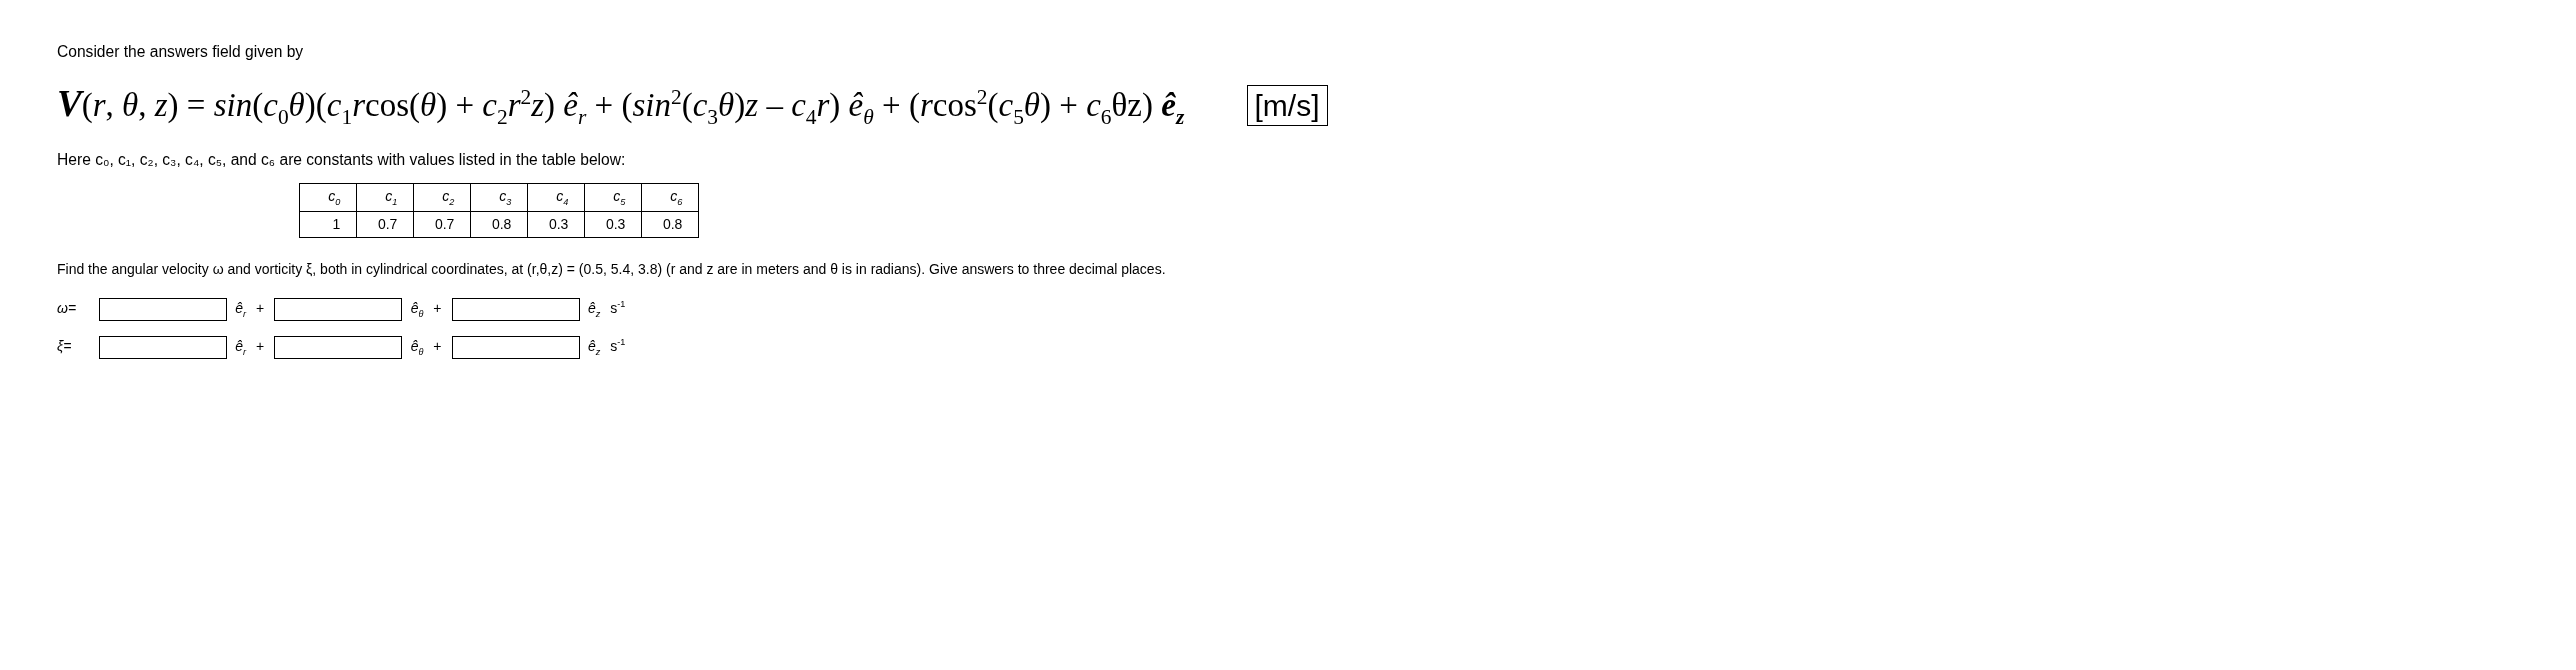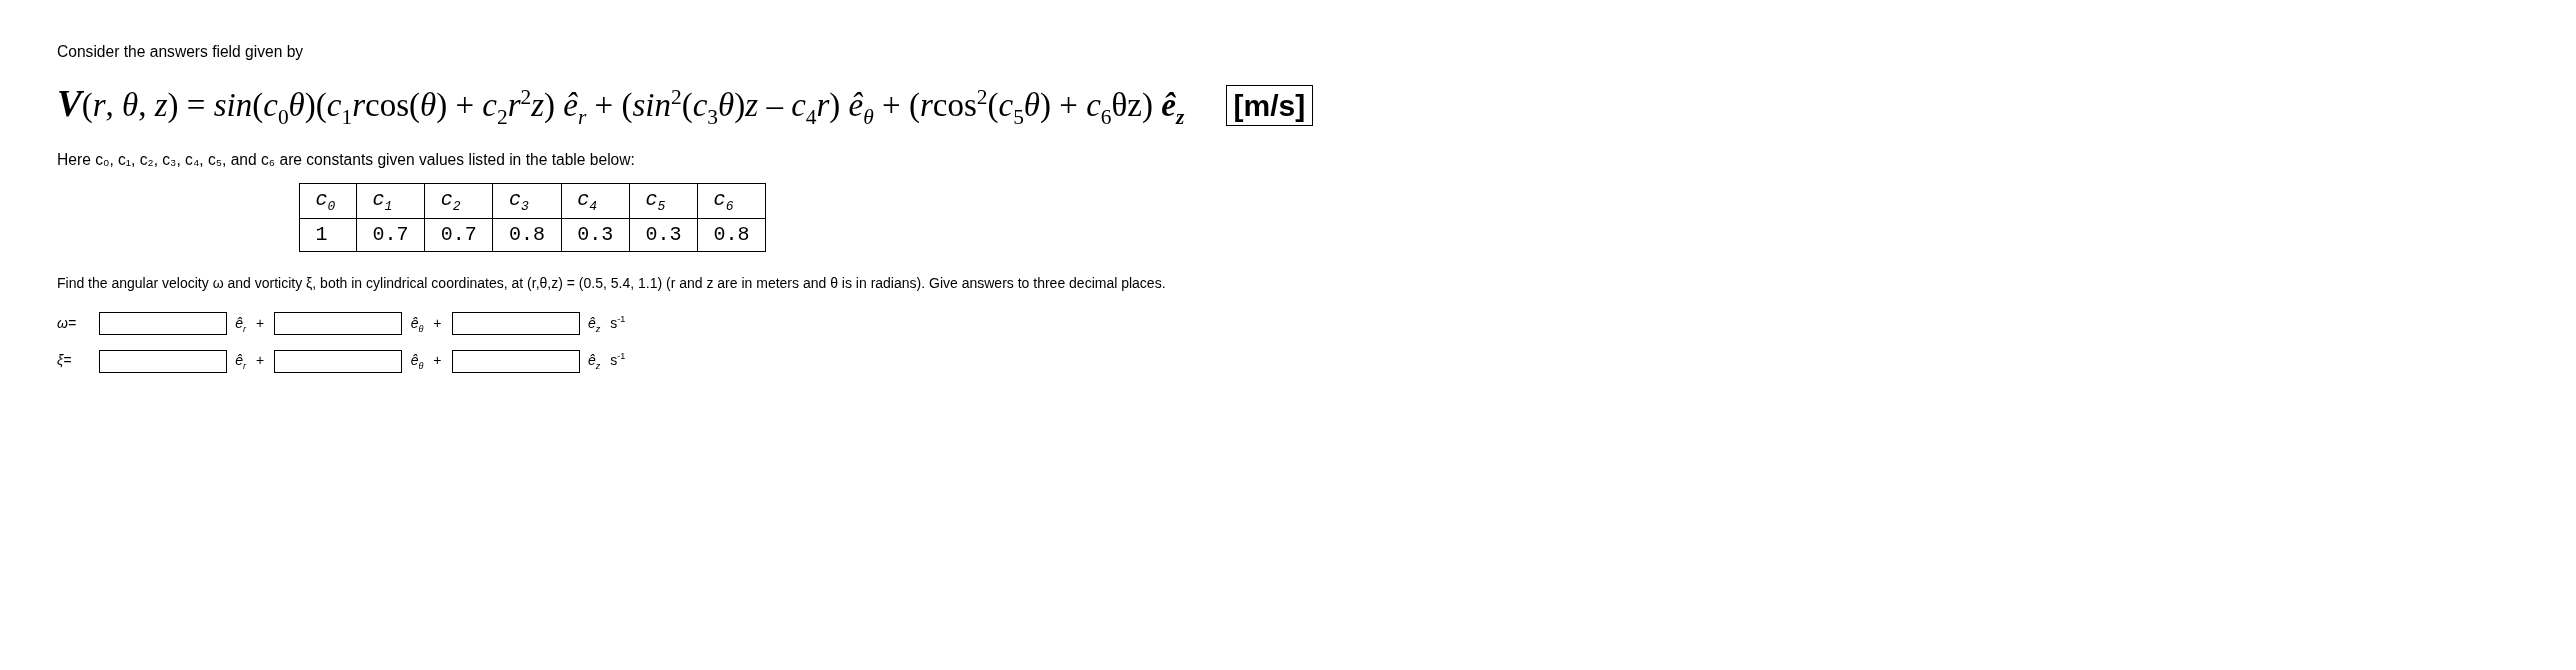"[m/s]" .unit-box { font-weight: bold -> normal; margin-left: none -> 21px }
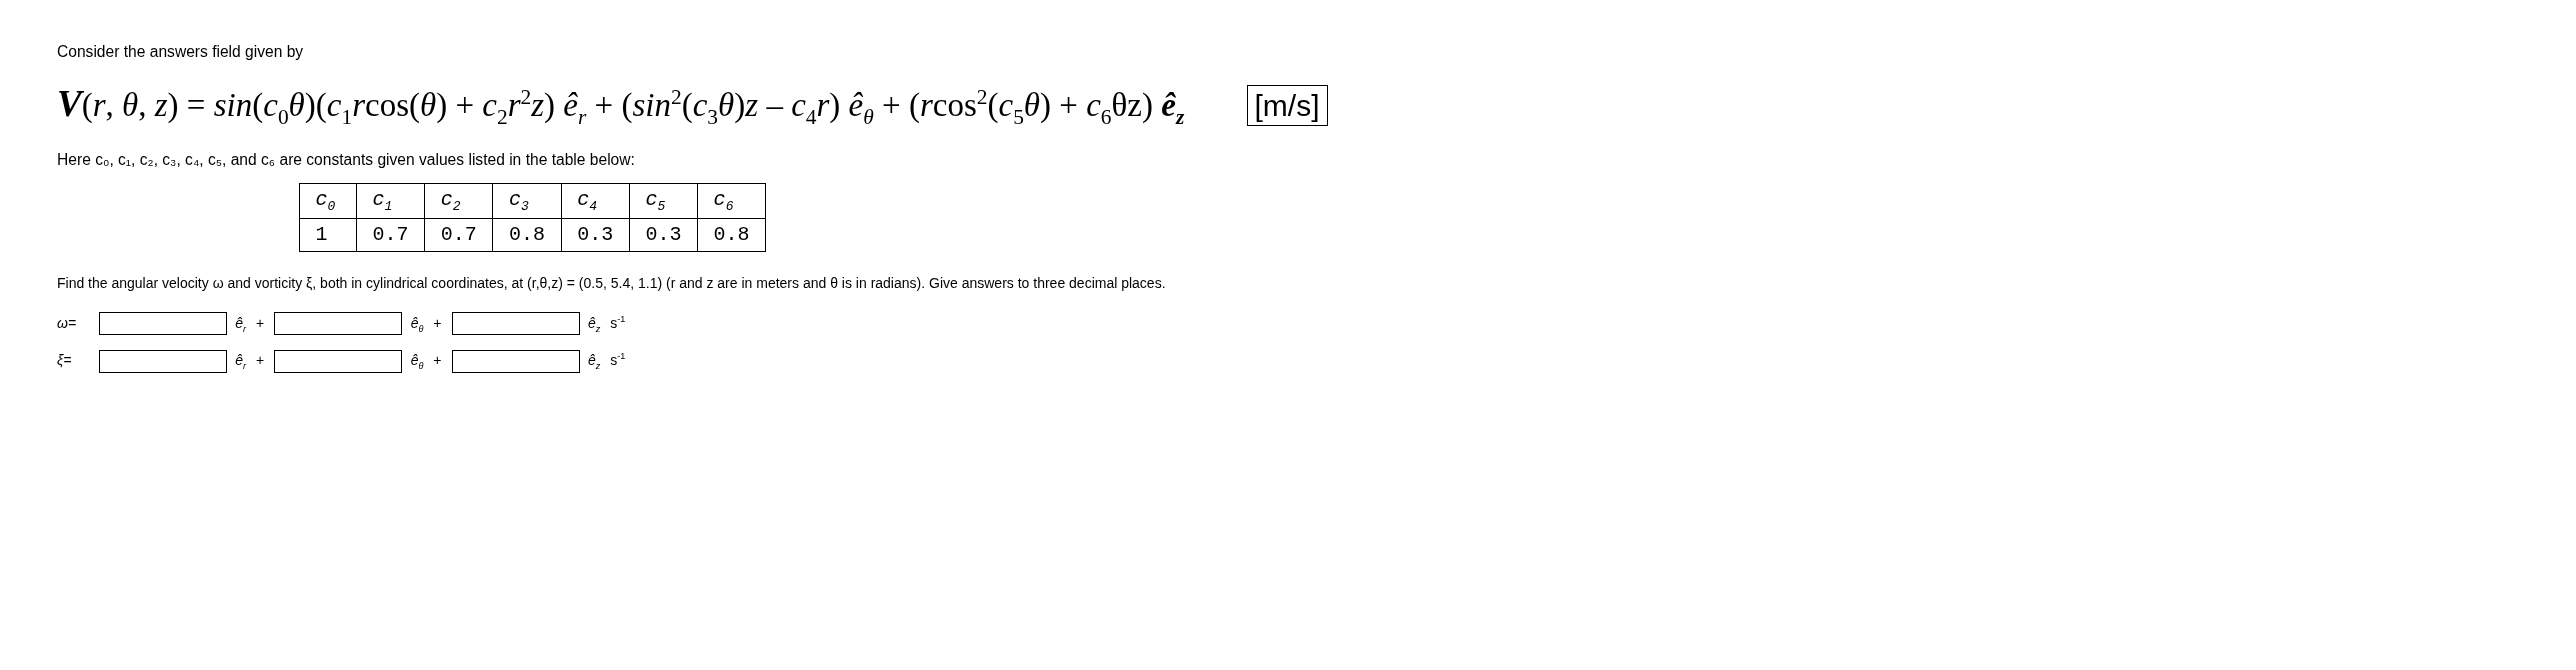"Here c₀, c₁, c₂, c₃," div.description-text { text: given -> with }
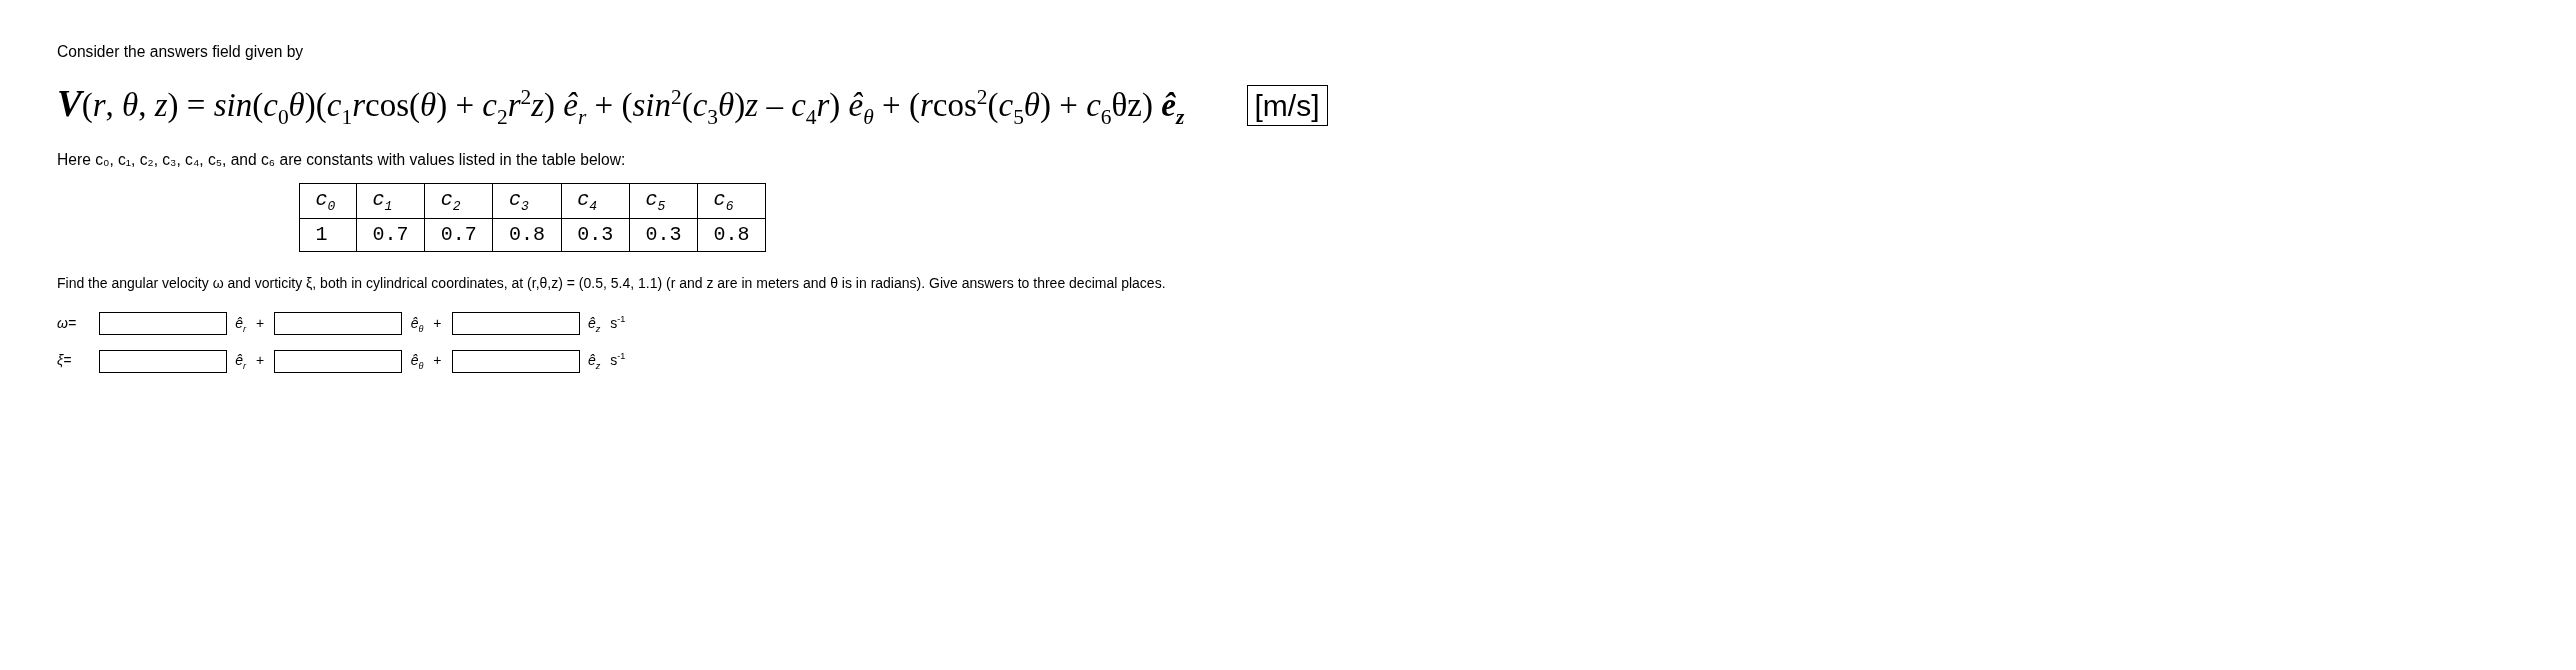"c0" .constants-table th, .constants-table td { font-family: Liberation Mono, monospace -> Liberation Sans, sans-serif; font-size: 20px -> 14px; text-align: left -> right }
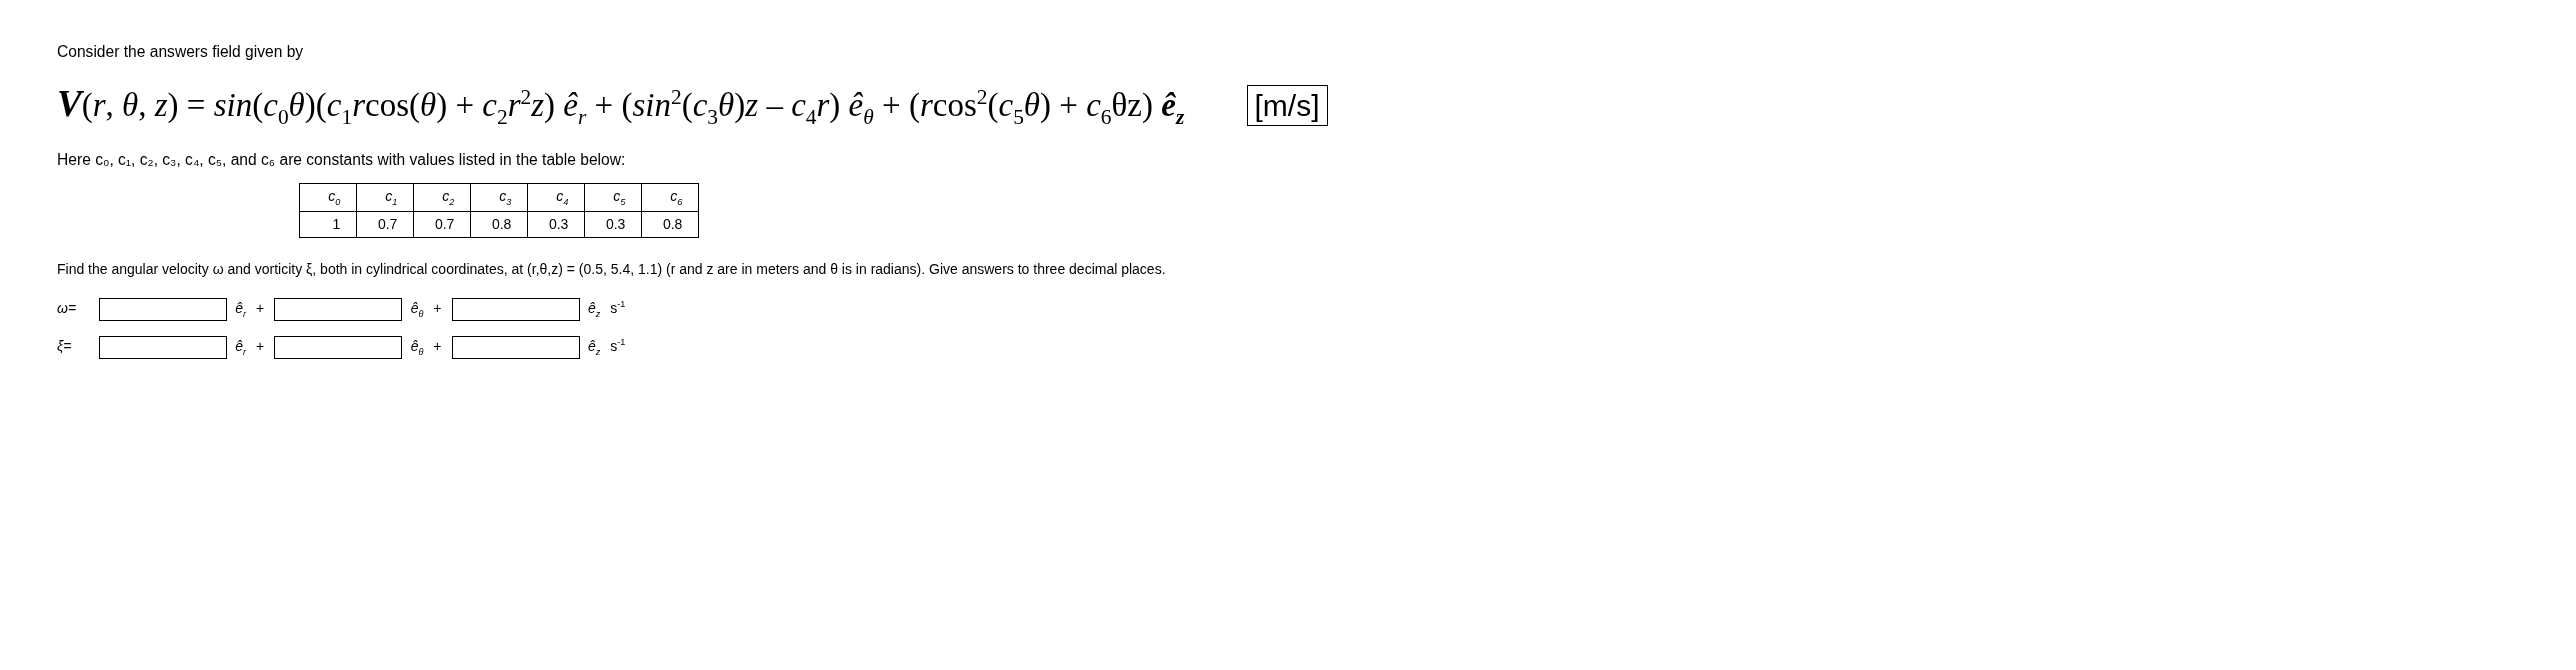"Find the angular velocity ω" div.find-text { text: 1.1 -> 3.8 }
